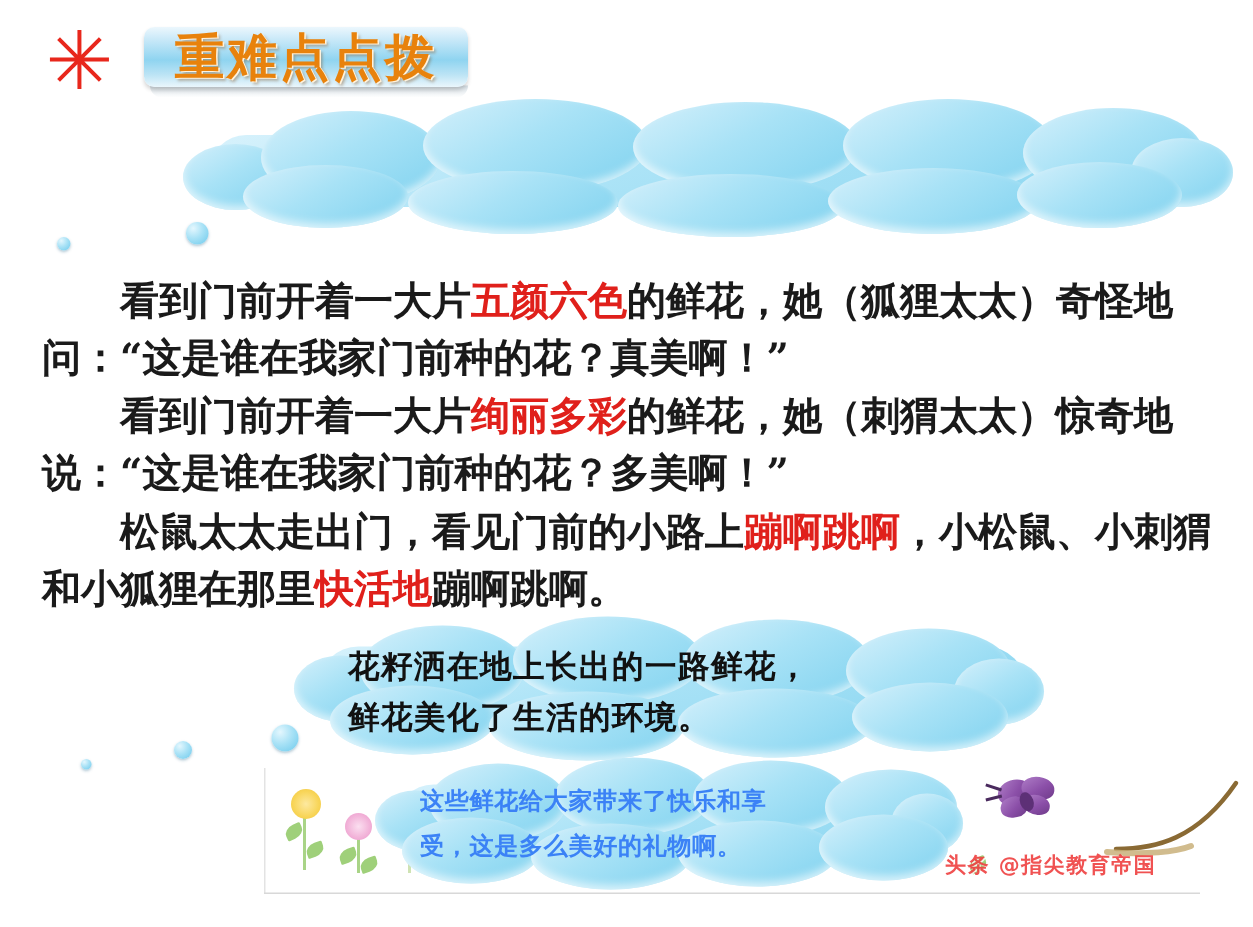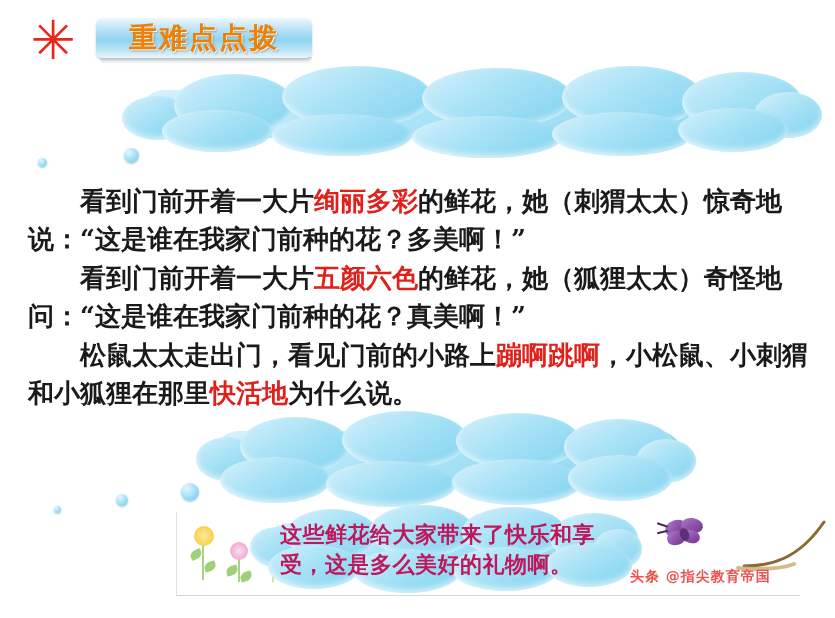"重难点点拨" .banner-text { font-size: 28px -> 33px }
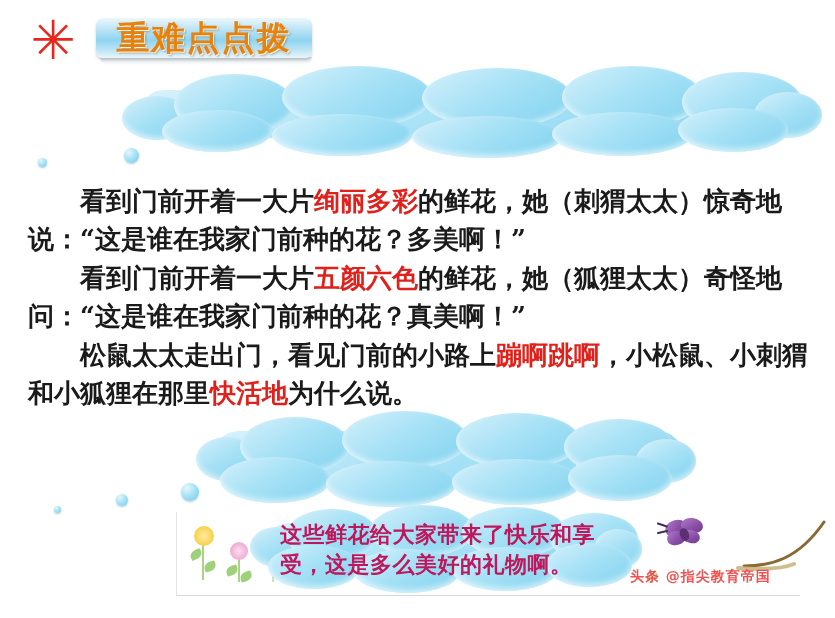"看到门前开着一大片绚丽多彩的鲜花，她（刺猬太太）惊奇地说：“这是谁在我家门前种的" p { order: before "看到门前开着一大片五颜六色的鲜花，她（狐狸太太）奇怪地问：“这是谁在我家门前种的" -> after "看到门前开着一大片五颜六色的鲜花，她（狐狸太太）奇怪地问：“这是谁在我家门前种的" }
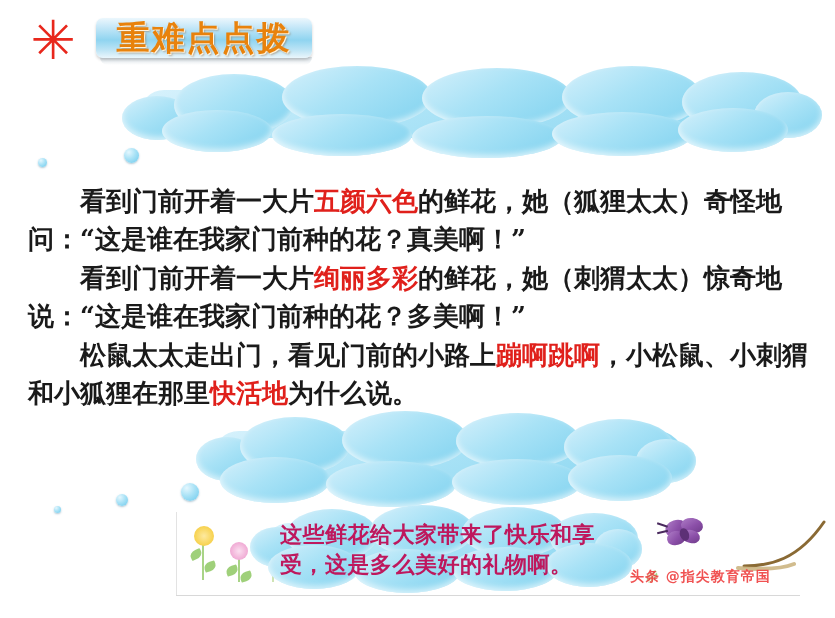"为什么说。" span { text: 为什么说 -> 蹦啊跳啊 }
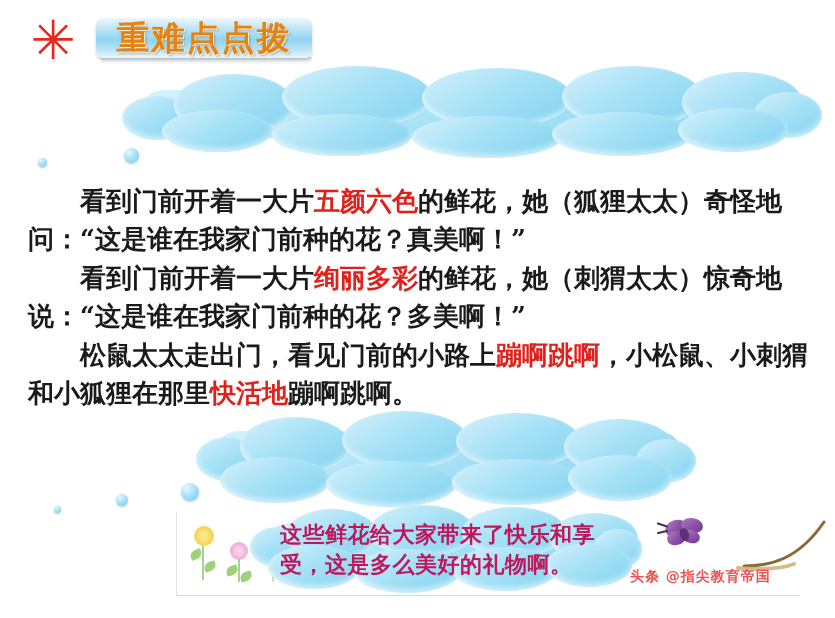"花籽洒在地上长出的一路鲜花，" div.txt { html: none -> <div><span>花籽洒在地上长出的一路鲜花，</span><br><span>鲜花美化了生活的环境。</span></div> }
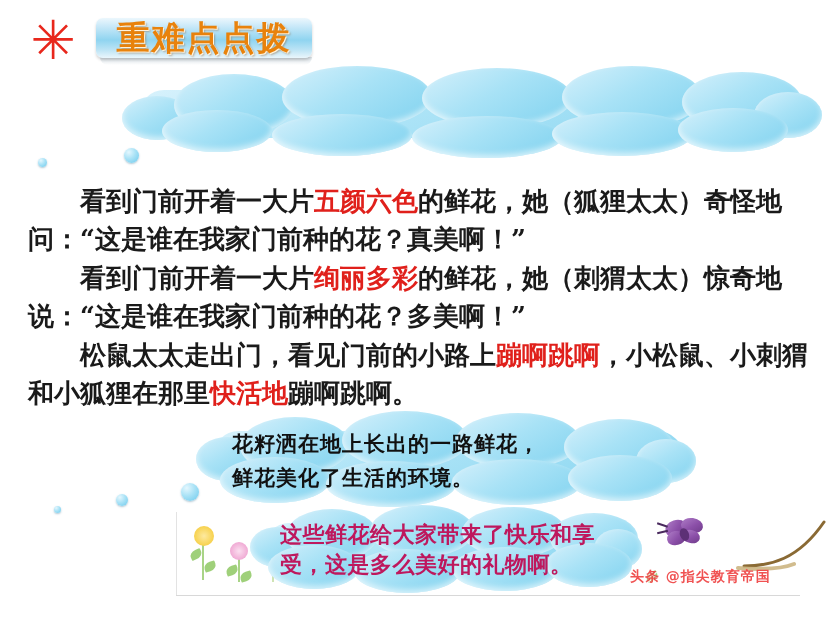"这些鲜花给大家带来了快乐和享" #cloud-bot .txt { color: #be185d -> #3b82f6; font-size: 22px -> 16px }
